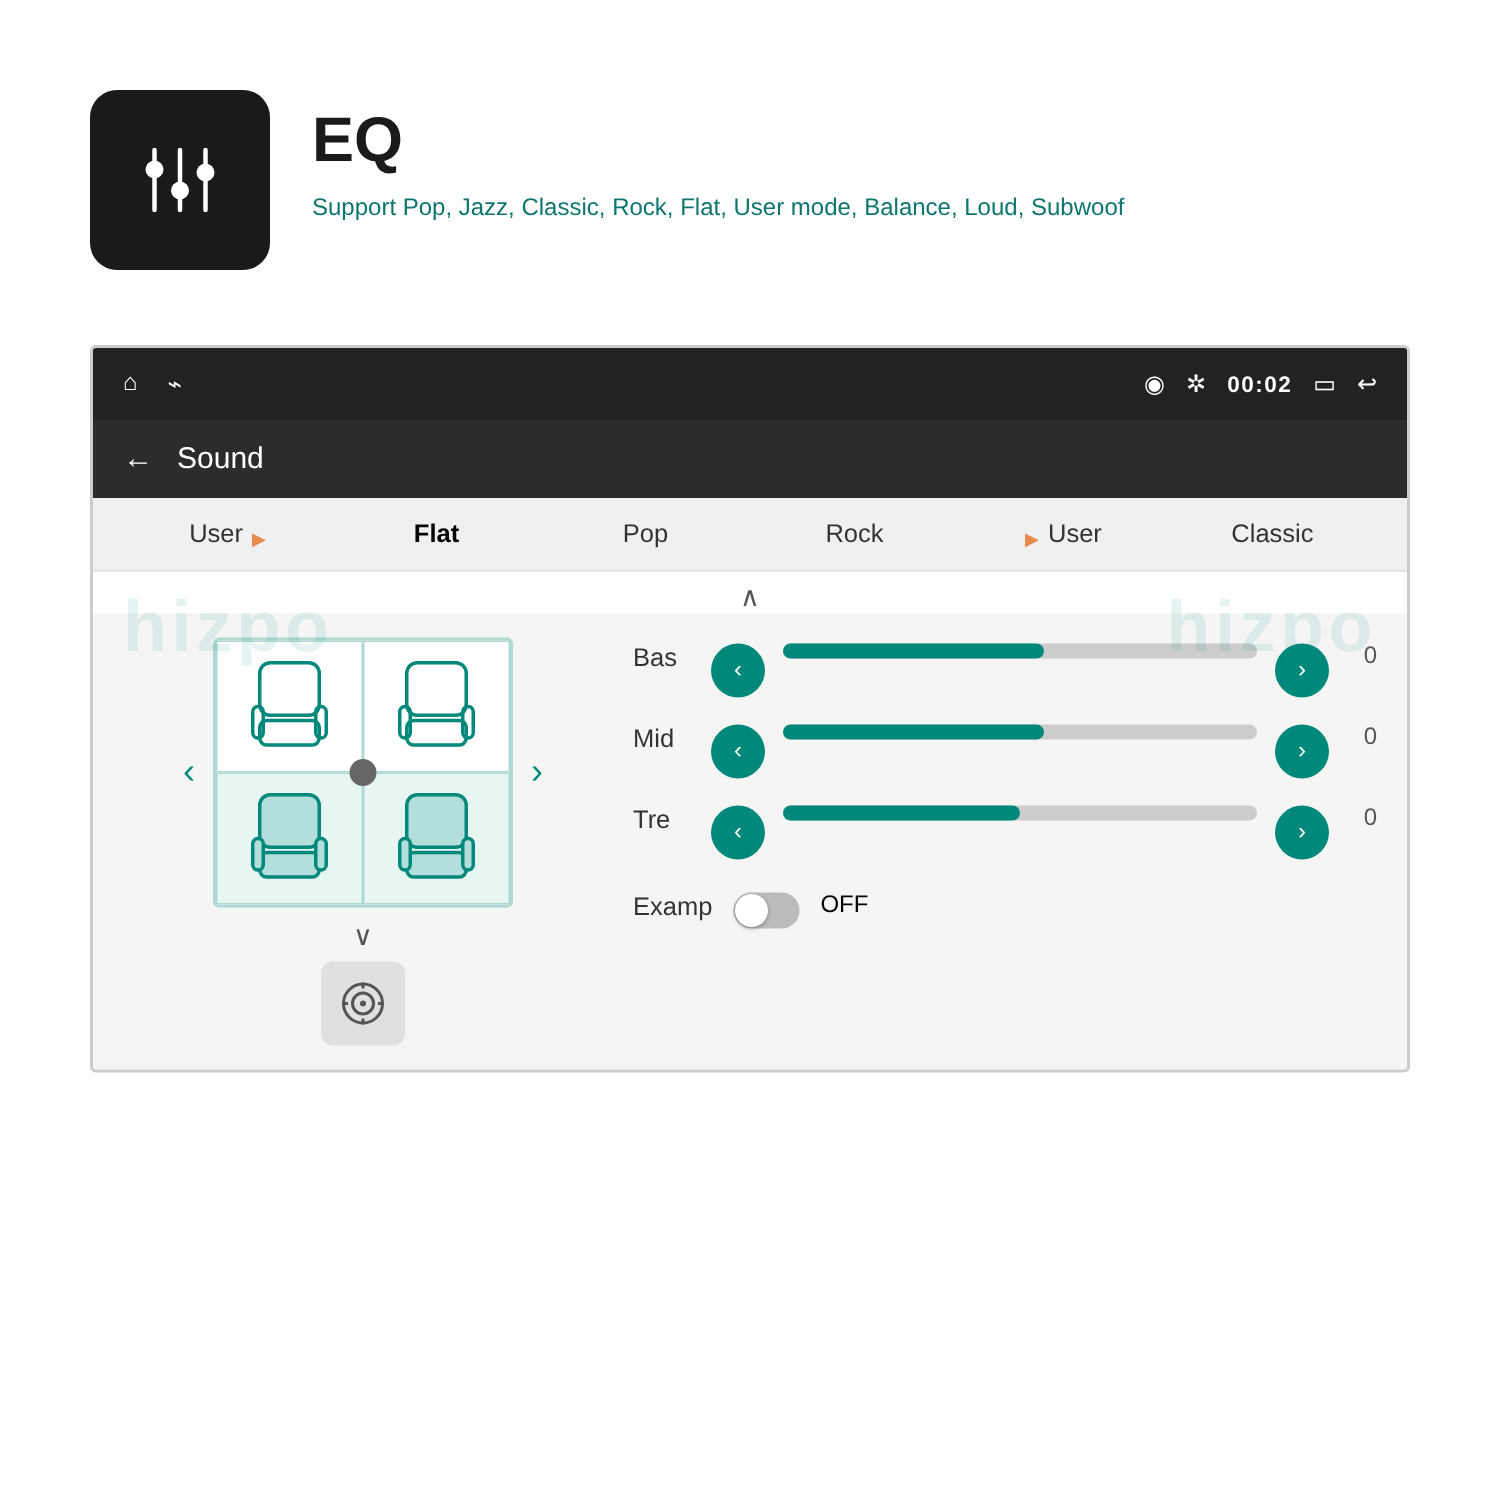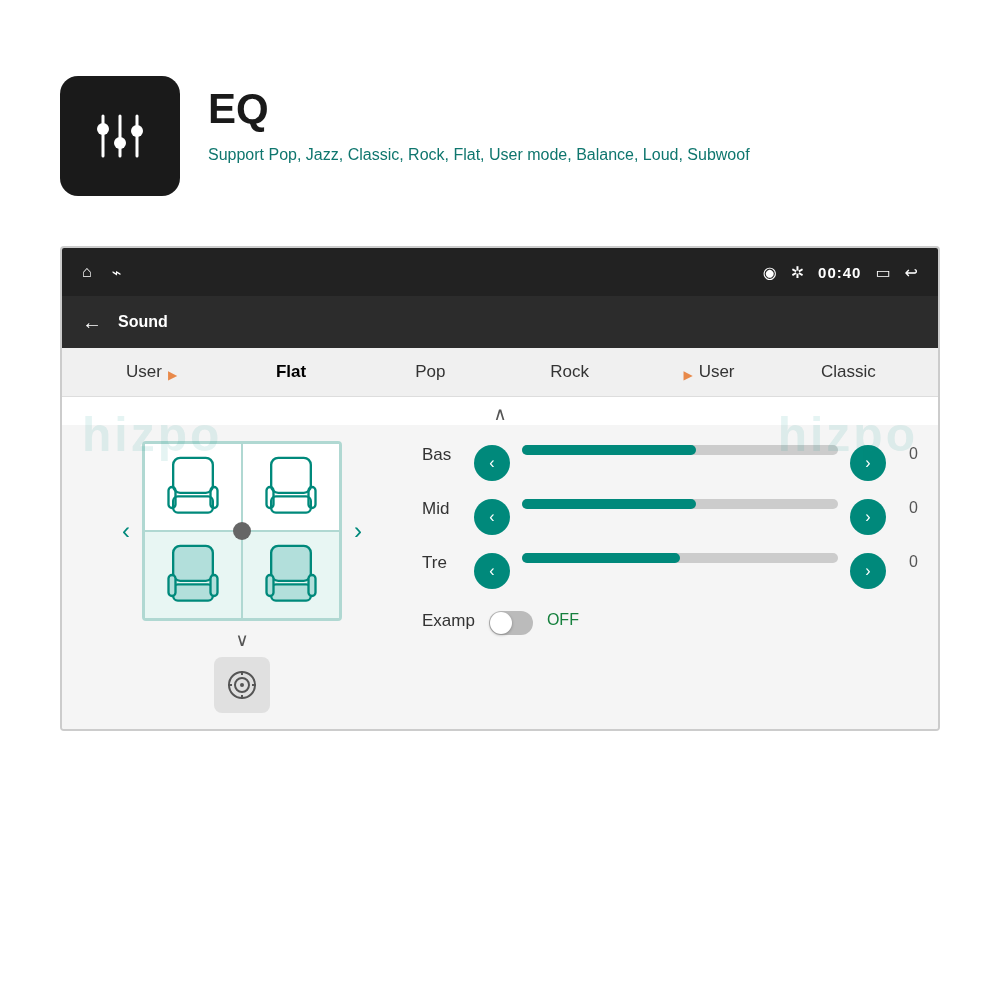"EQ" .page-wrapper { margin-top: 16px -> none }
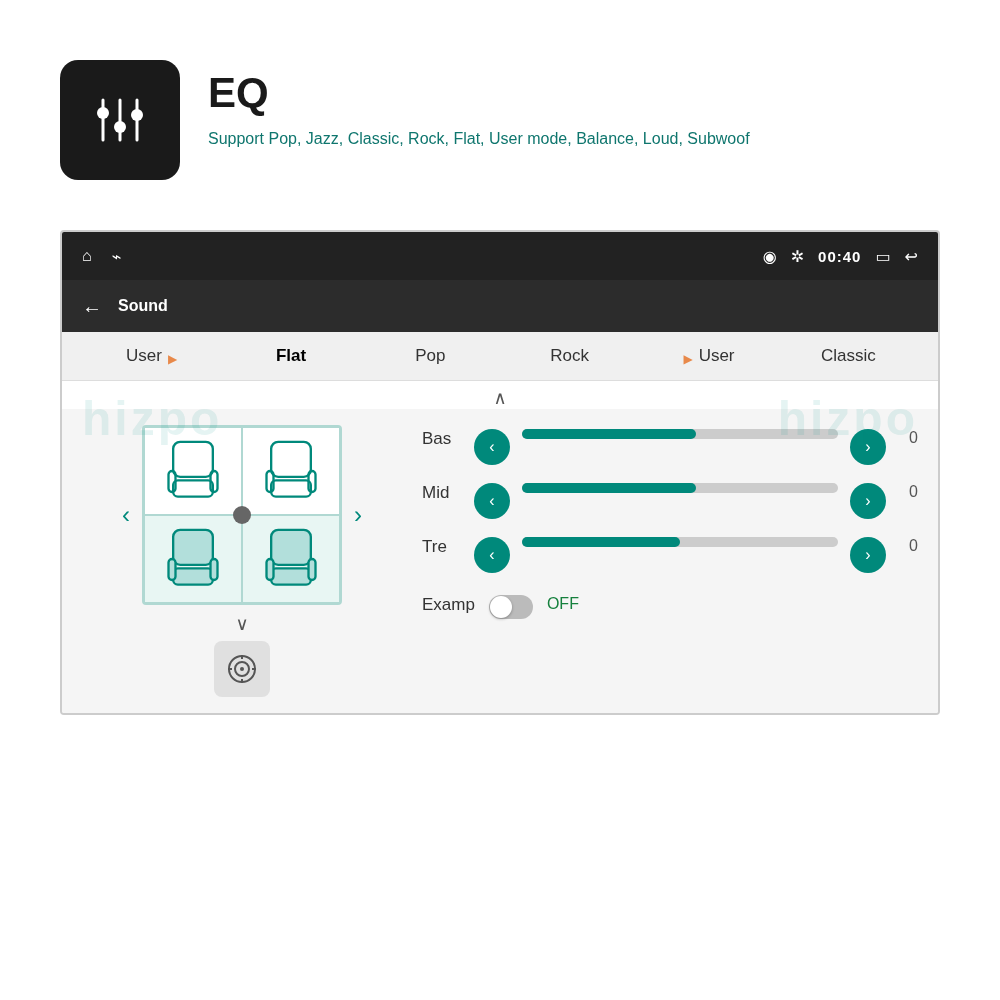"00:40" span.status-time { text: 00:40 -> 00:02 }
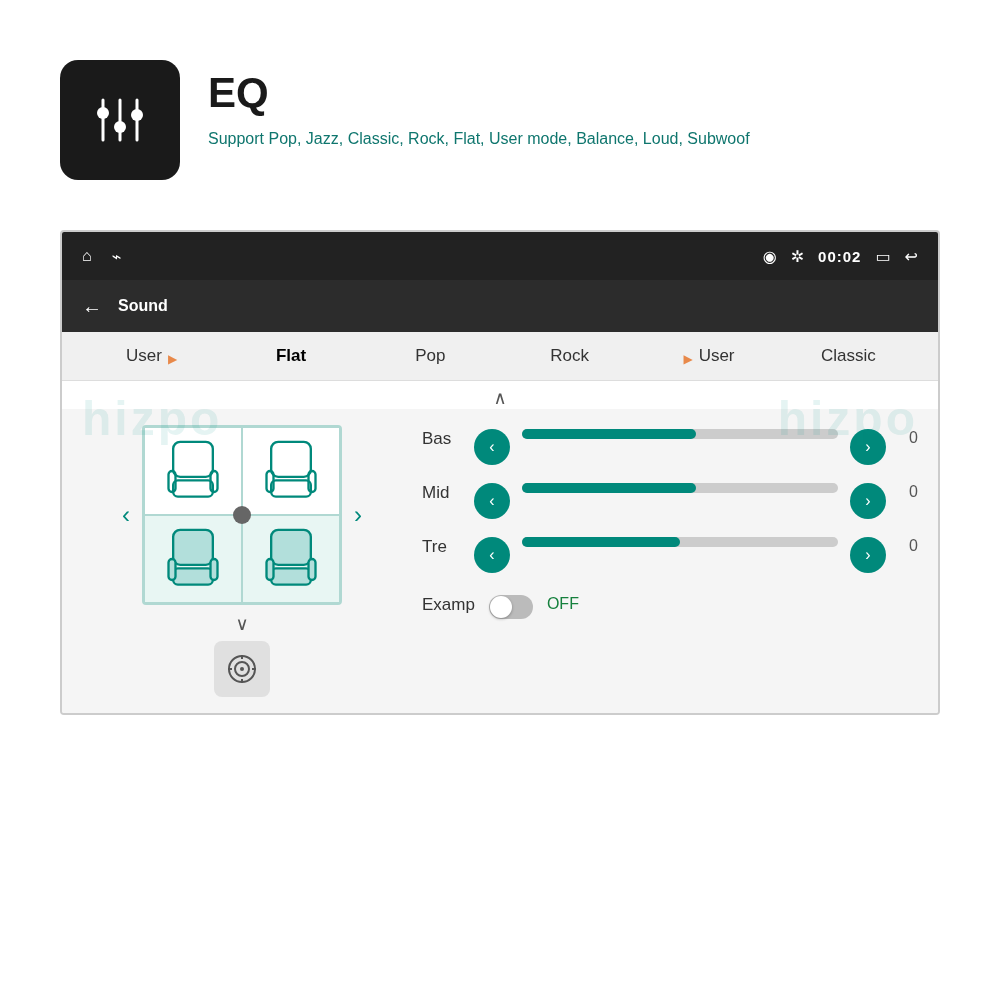"Sound" .sound-label { font-size: 16px -> 20px; font-weight: 700 -> 400 }
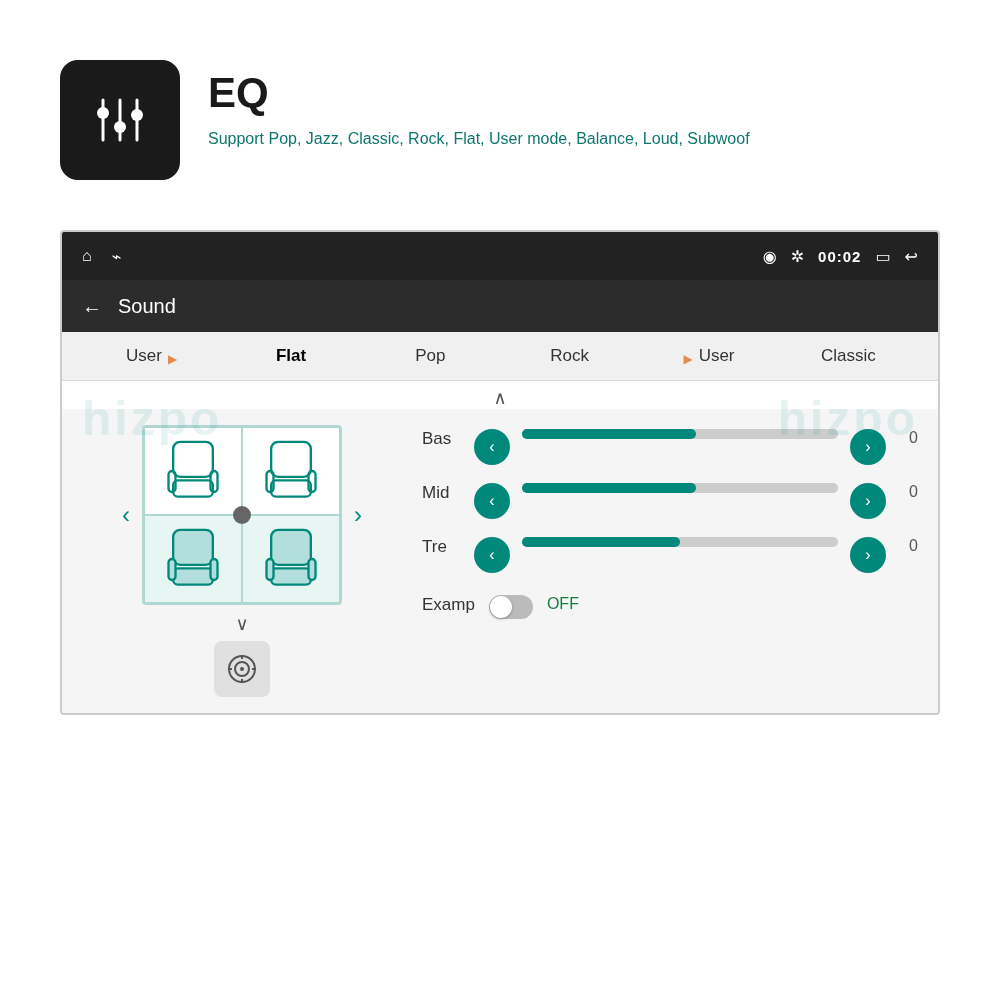"OFF" .toggle-off-label { color: #15803d -> #000000 }
